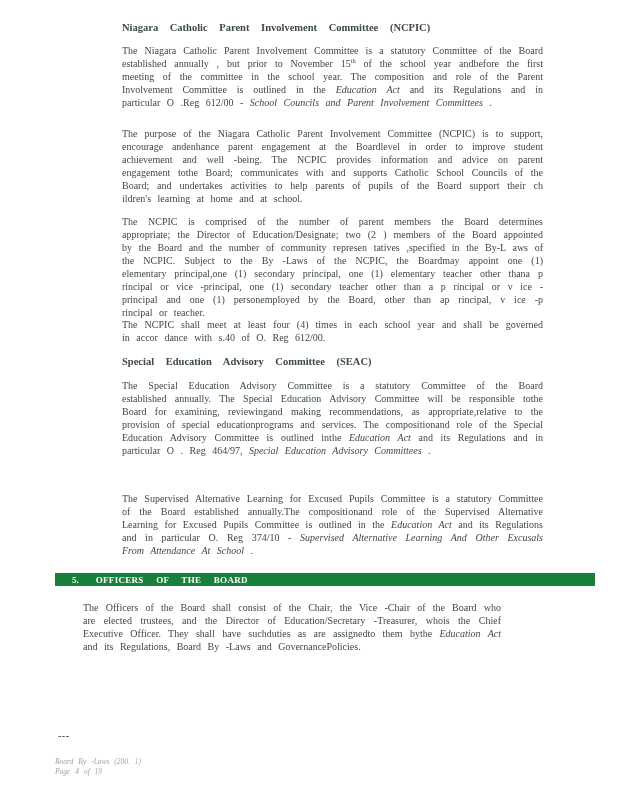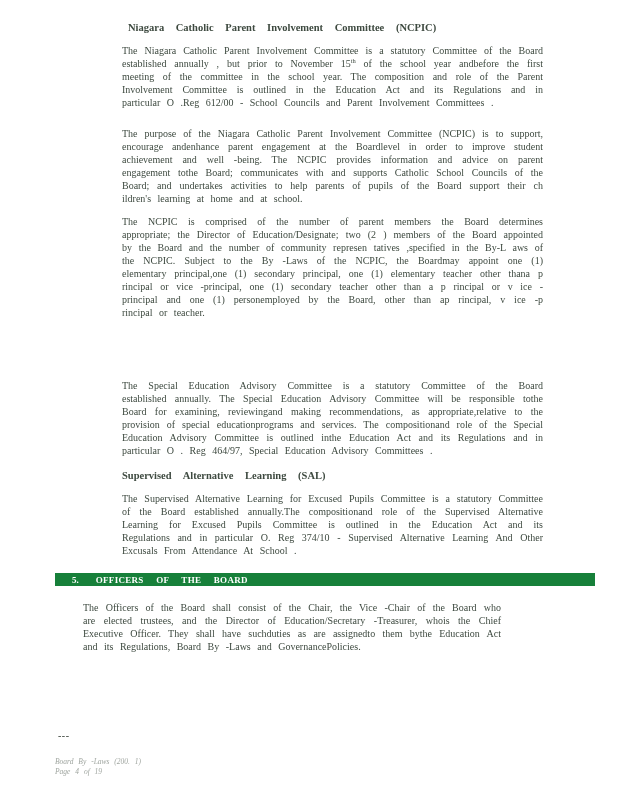"Niagara Catholic Parent Involvement" h3.h { left: 128px -> 122px }
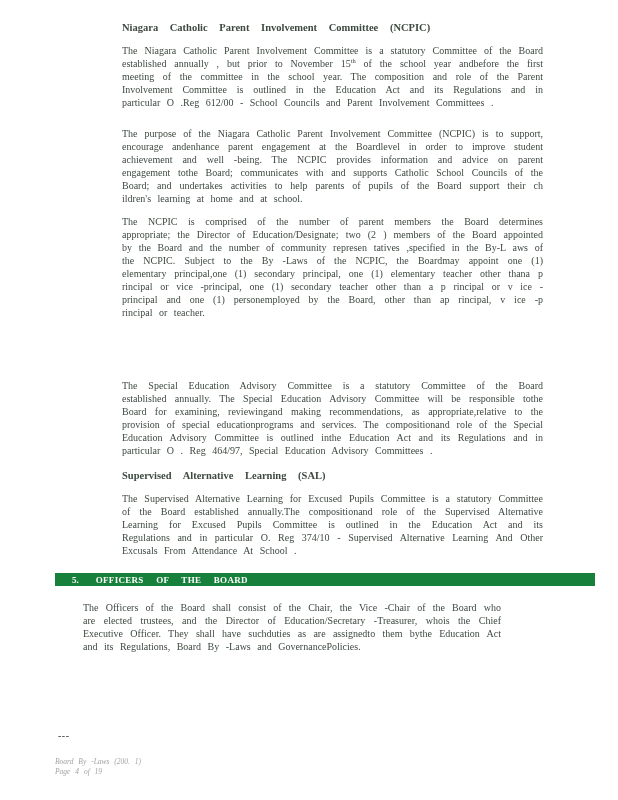"Education Act" .it { font-style: none -> italic }
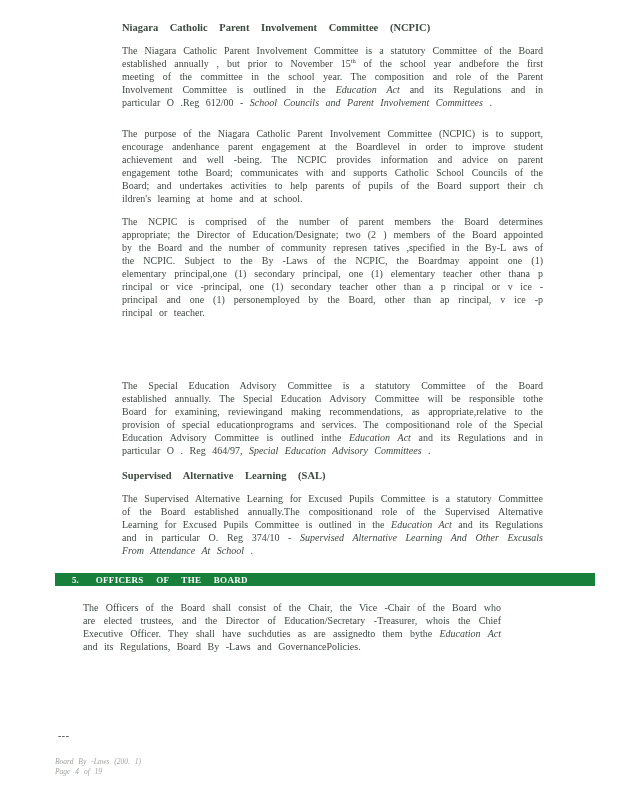"The NCPIC shall meet at" p.body { html: none -> <p><span>The NCPIC shall meet at least four (4) times in each school year and shall be governed in accor dance with s.40 of O. Reg 612/00.</span></p> }
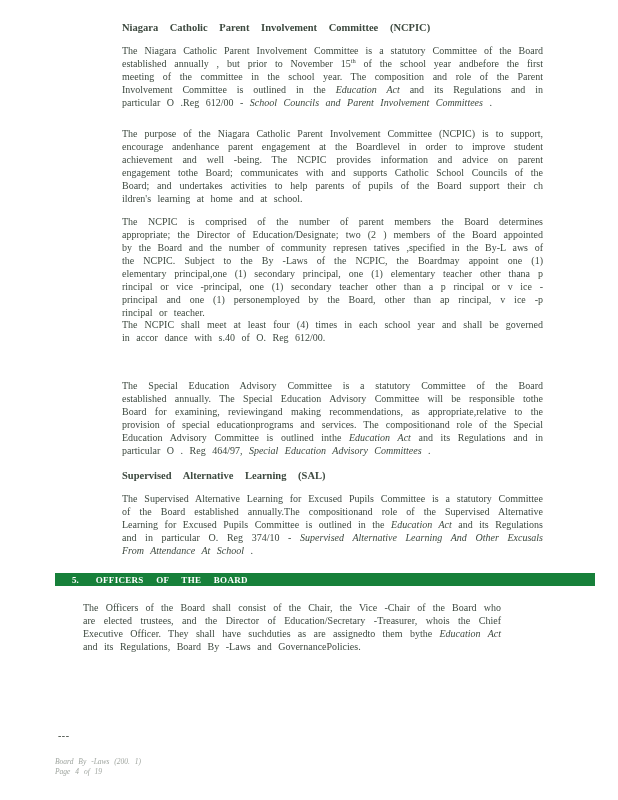"Special Education Advisory Committee" h3.h { html: none -> <h3>Special Education Advisory Committee (SEAC)</h3> }
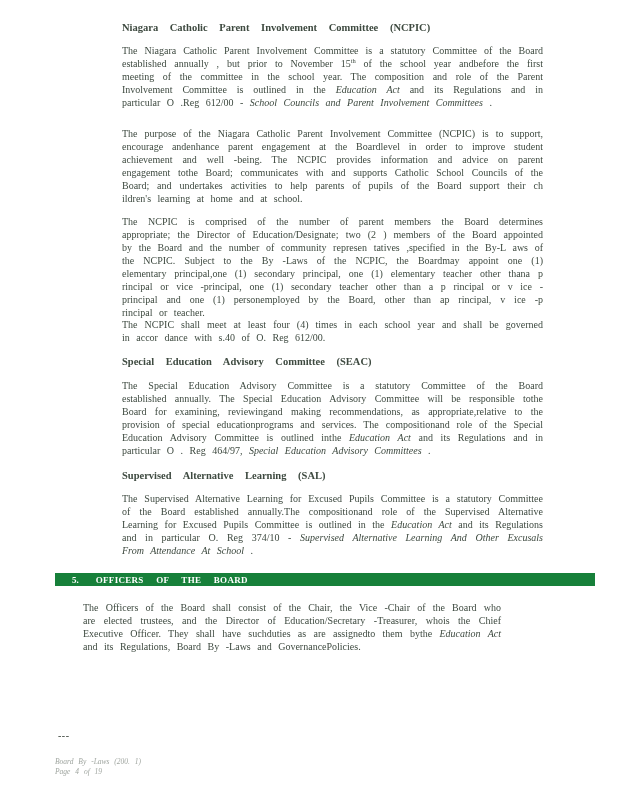"Supervised Alternative Learning (SAL)" h3.h { html: <h3>Supervised Alternative Learning (SAL)</h3> -> none }
